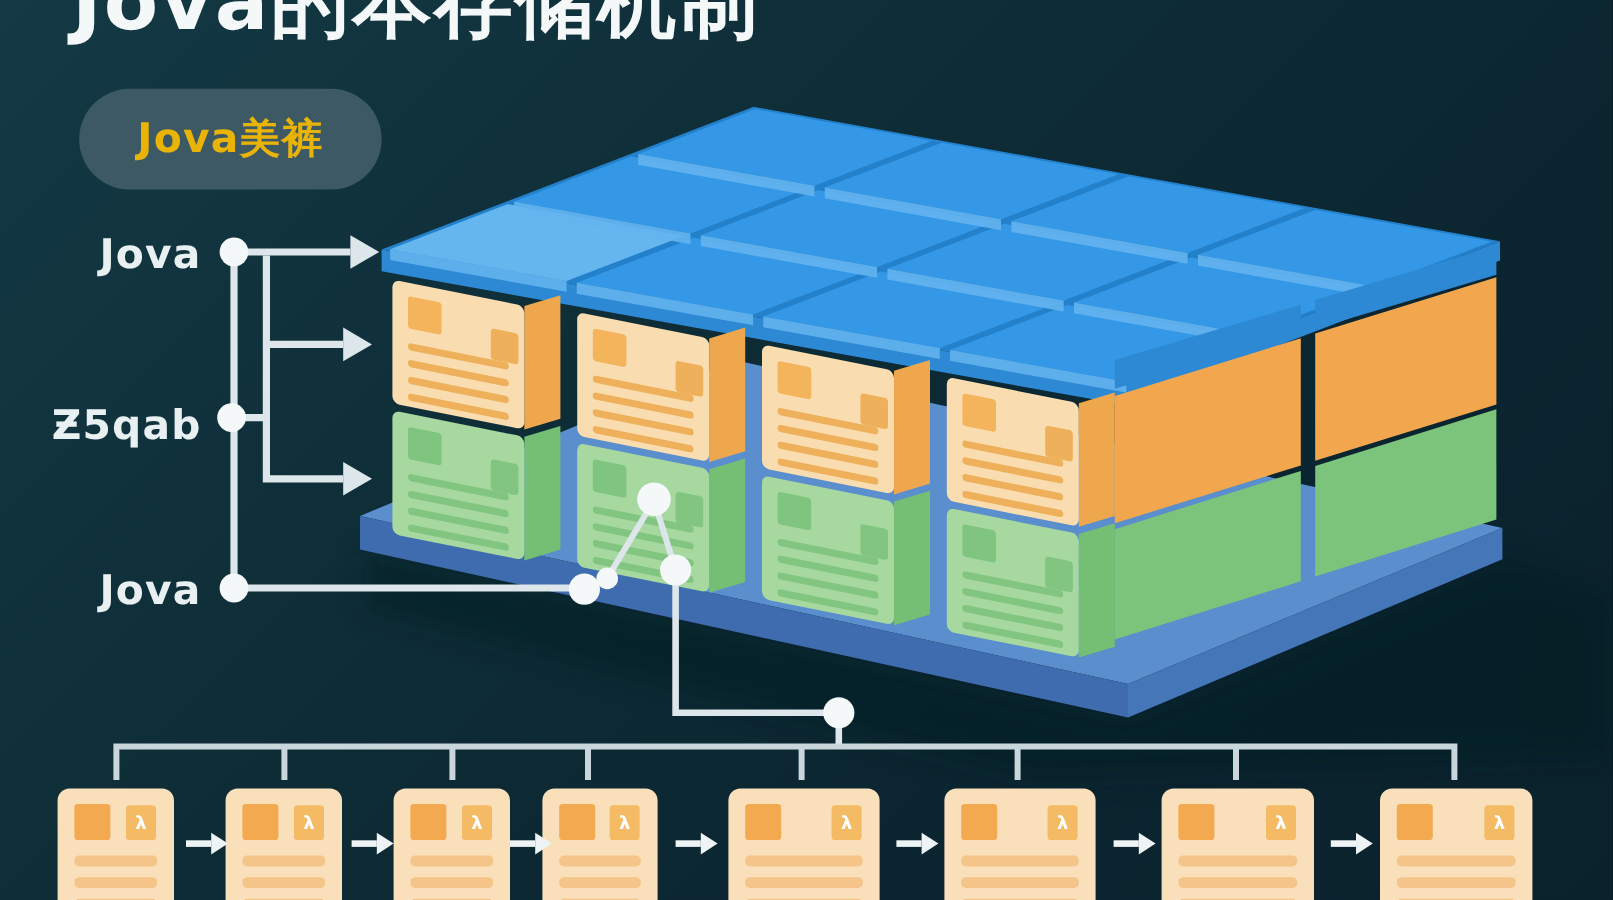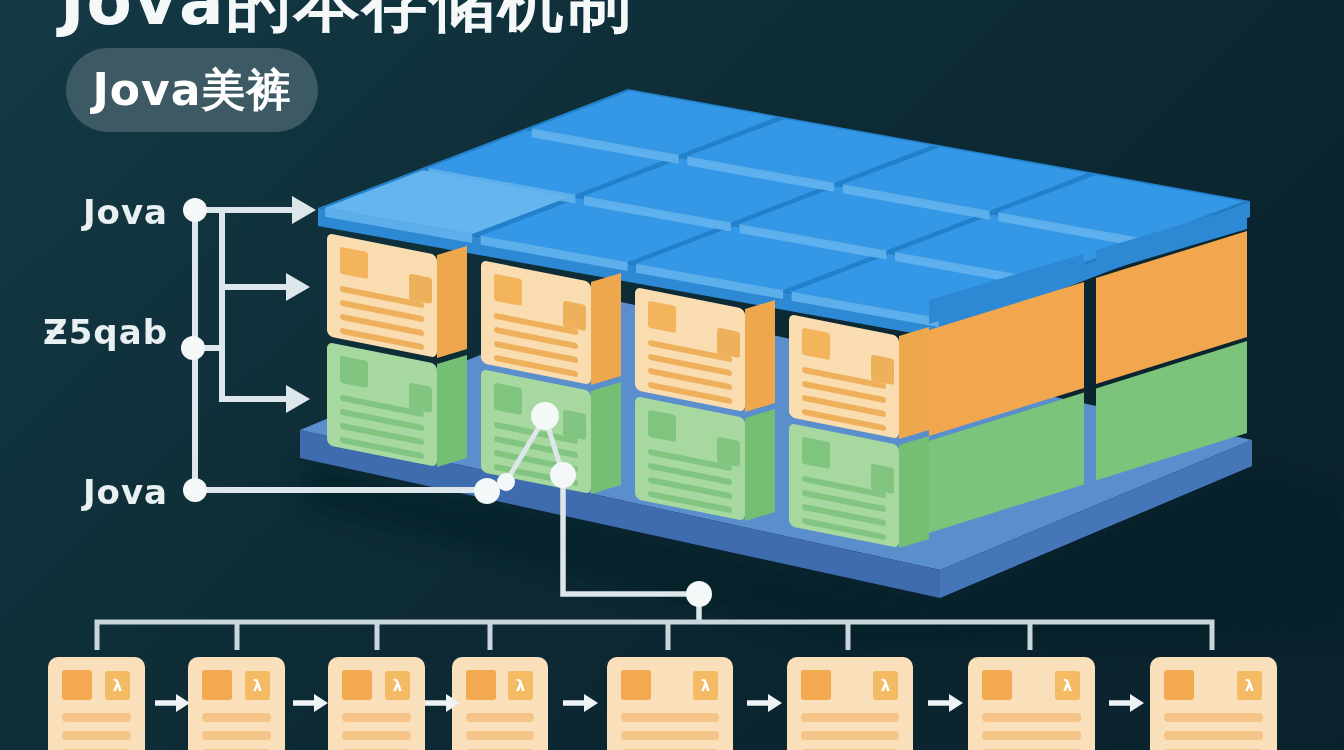"Jova美裤" .badge-pill { color: #ffffff -> #eab308; font-size: 44px -> 34px; top: 48px -> 74px }
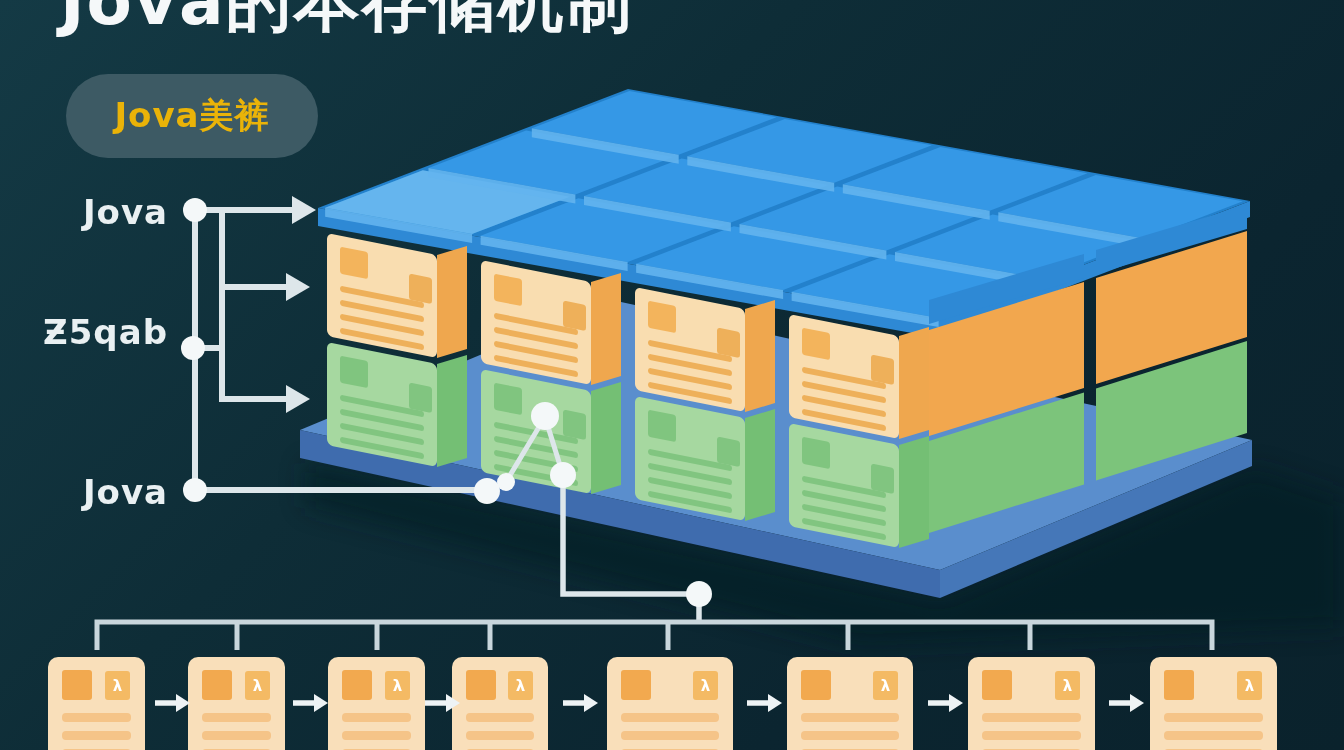"Ƶ5qab" .side-label.l1 { top: 312px -> 335px }
